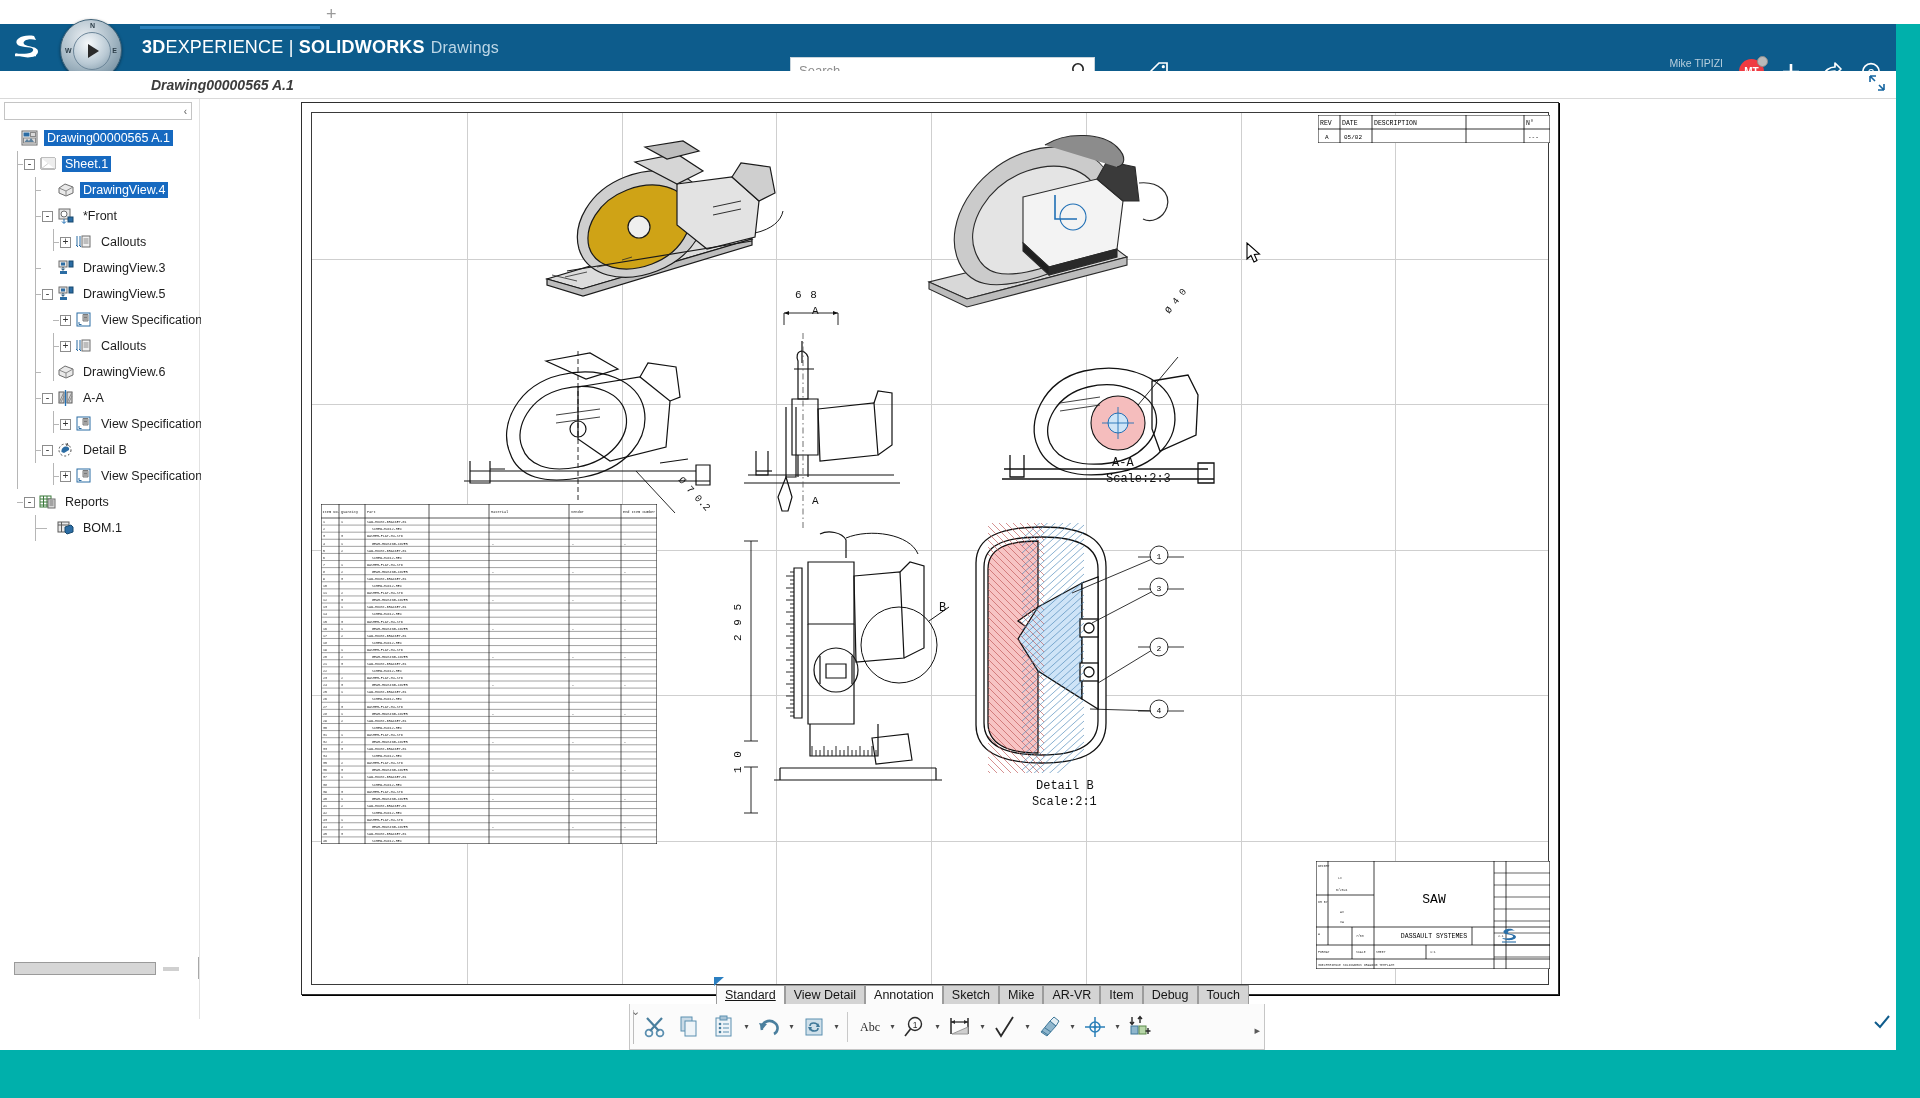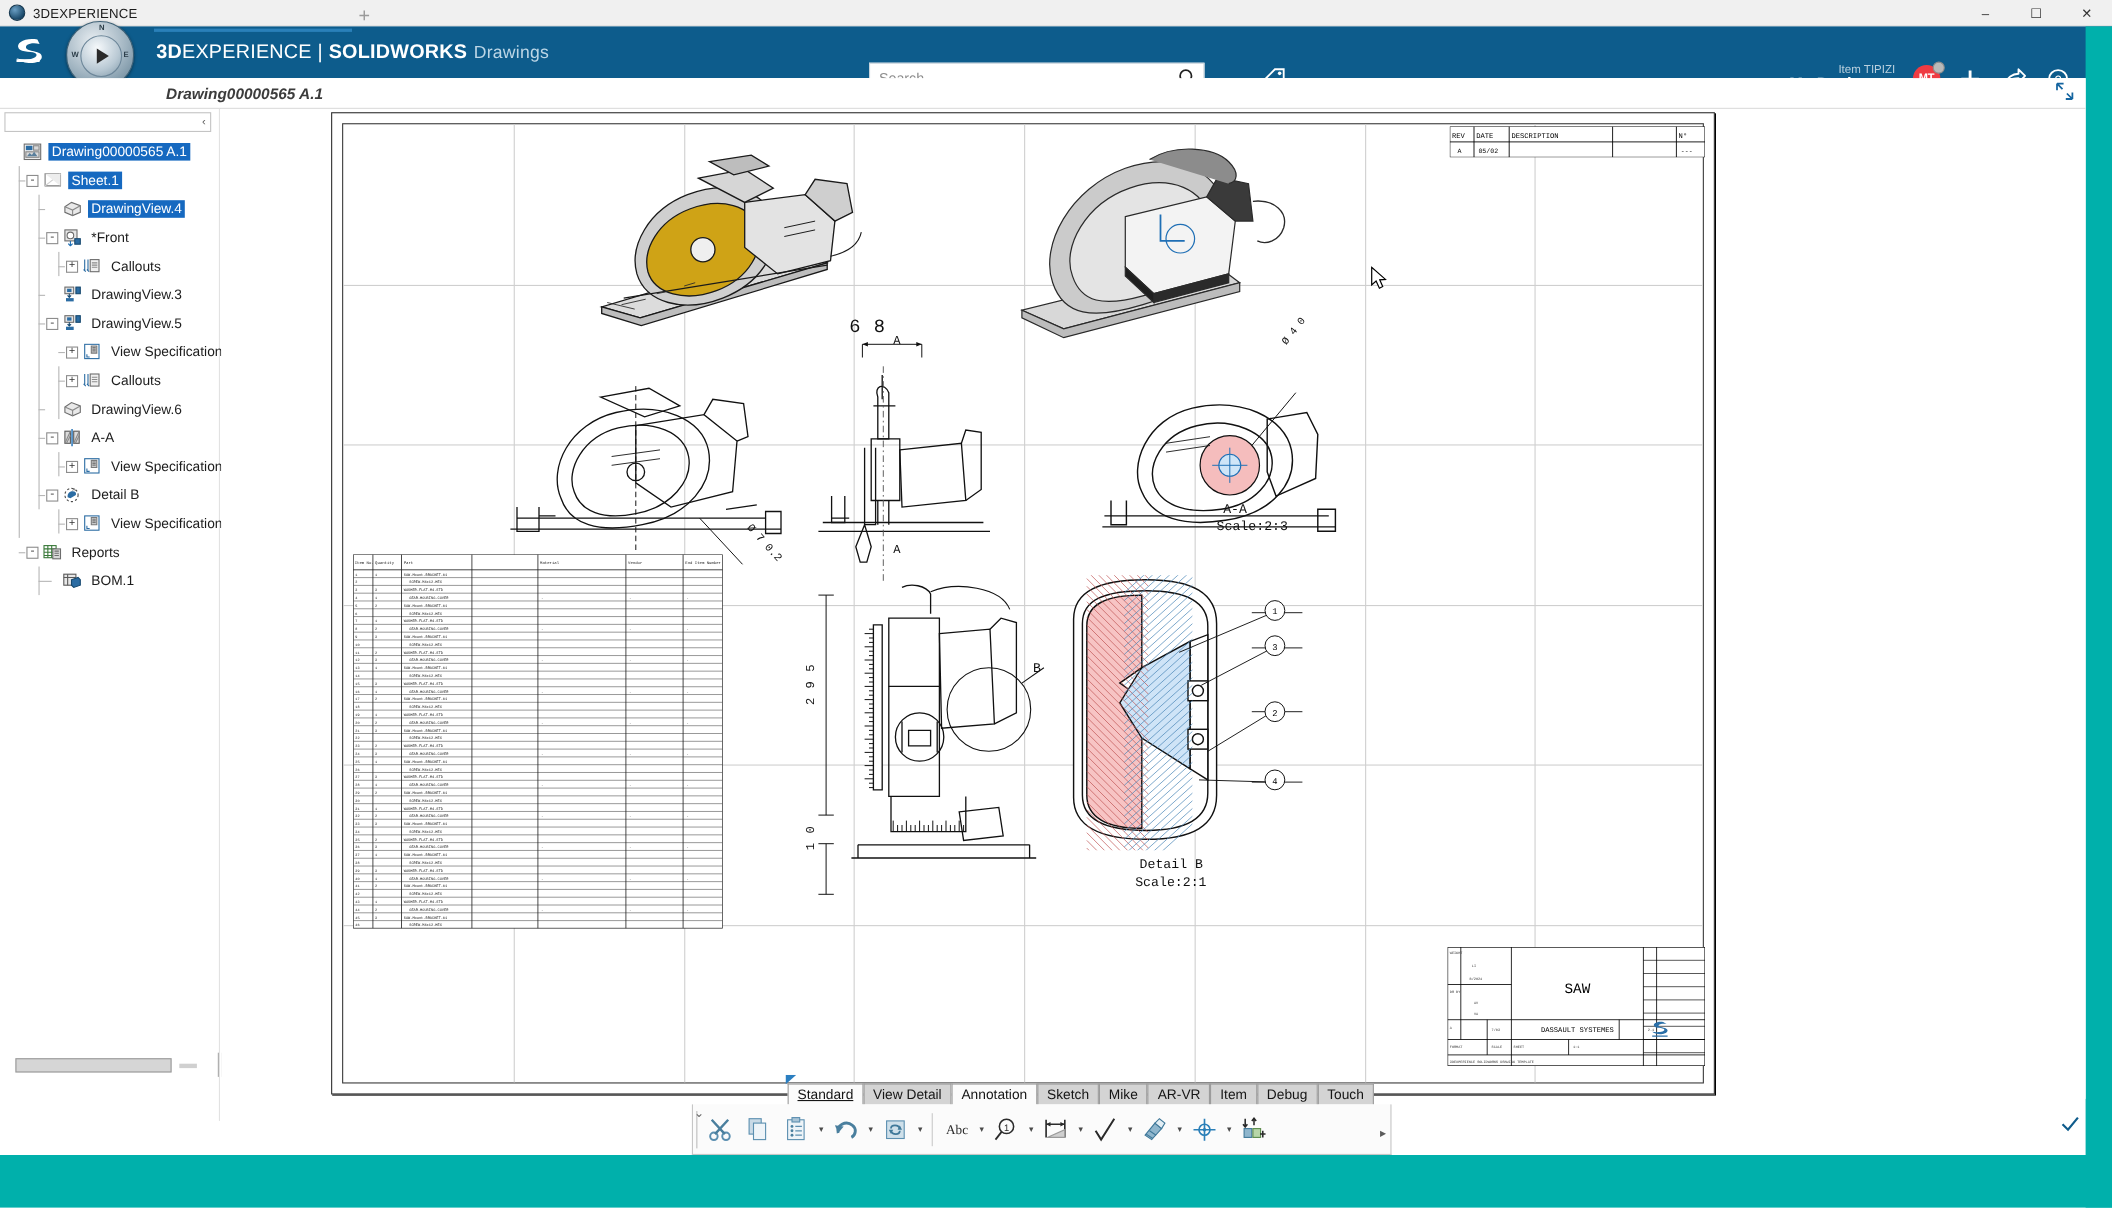"3DEXPERIENCE" div.os-titlebar { html: <div> <div></div> <div>3DEXPERIENCE</div> <div> <div>–</div> <div>☐</div> <div>✕</div> </div> </div> -> none }
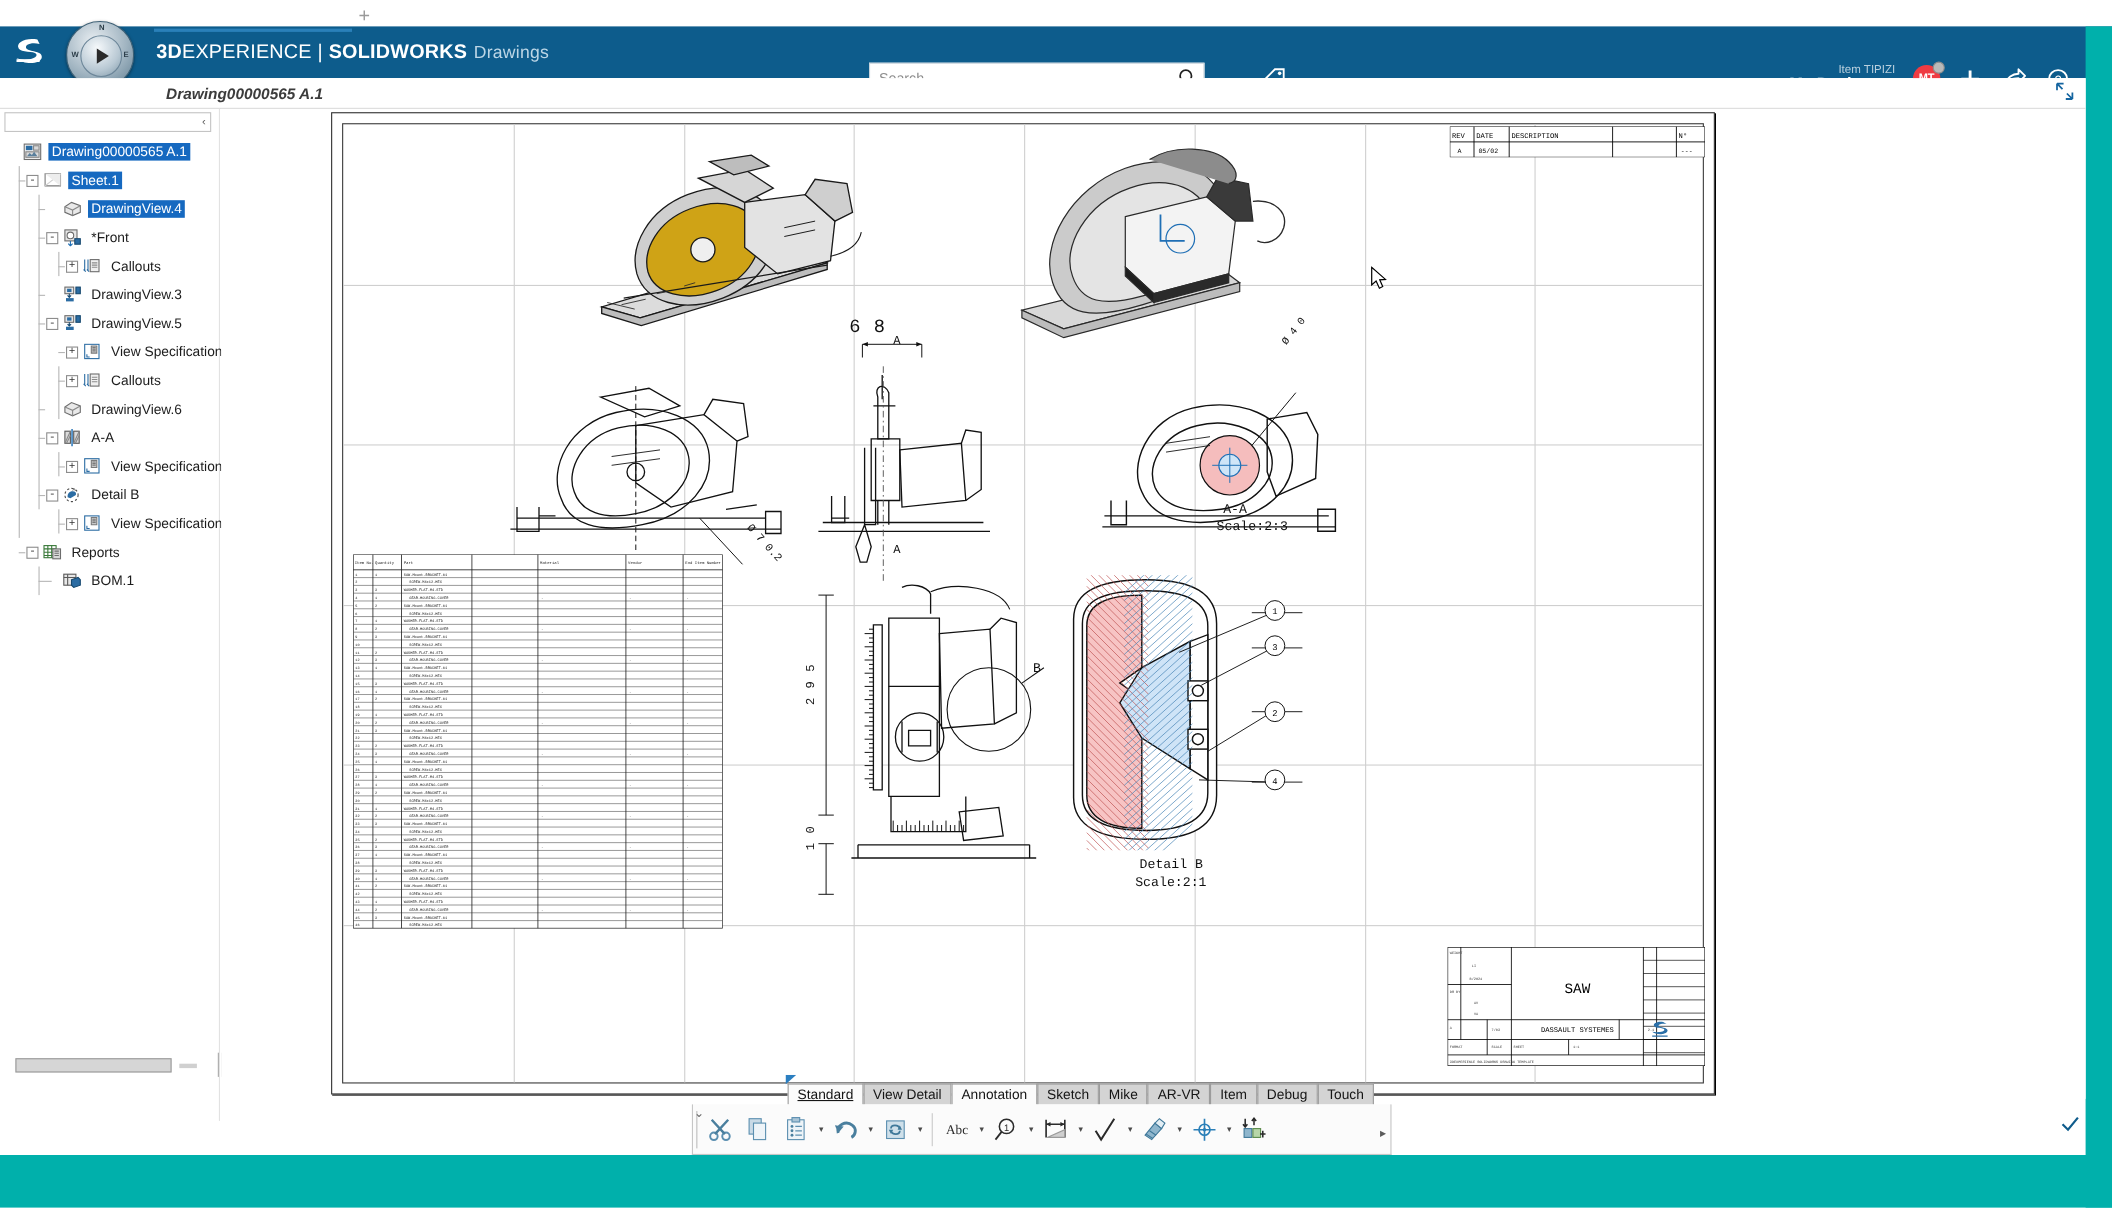"Item TIPIZI" div.user-name { text: Item -> Mike }
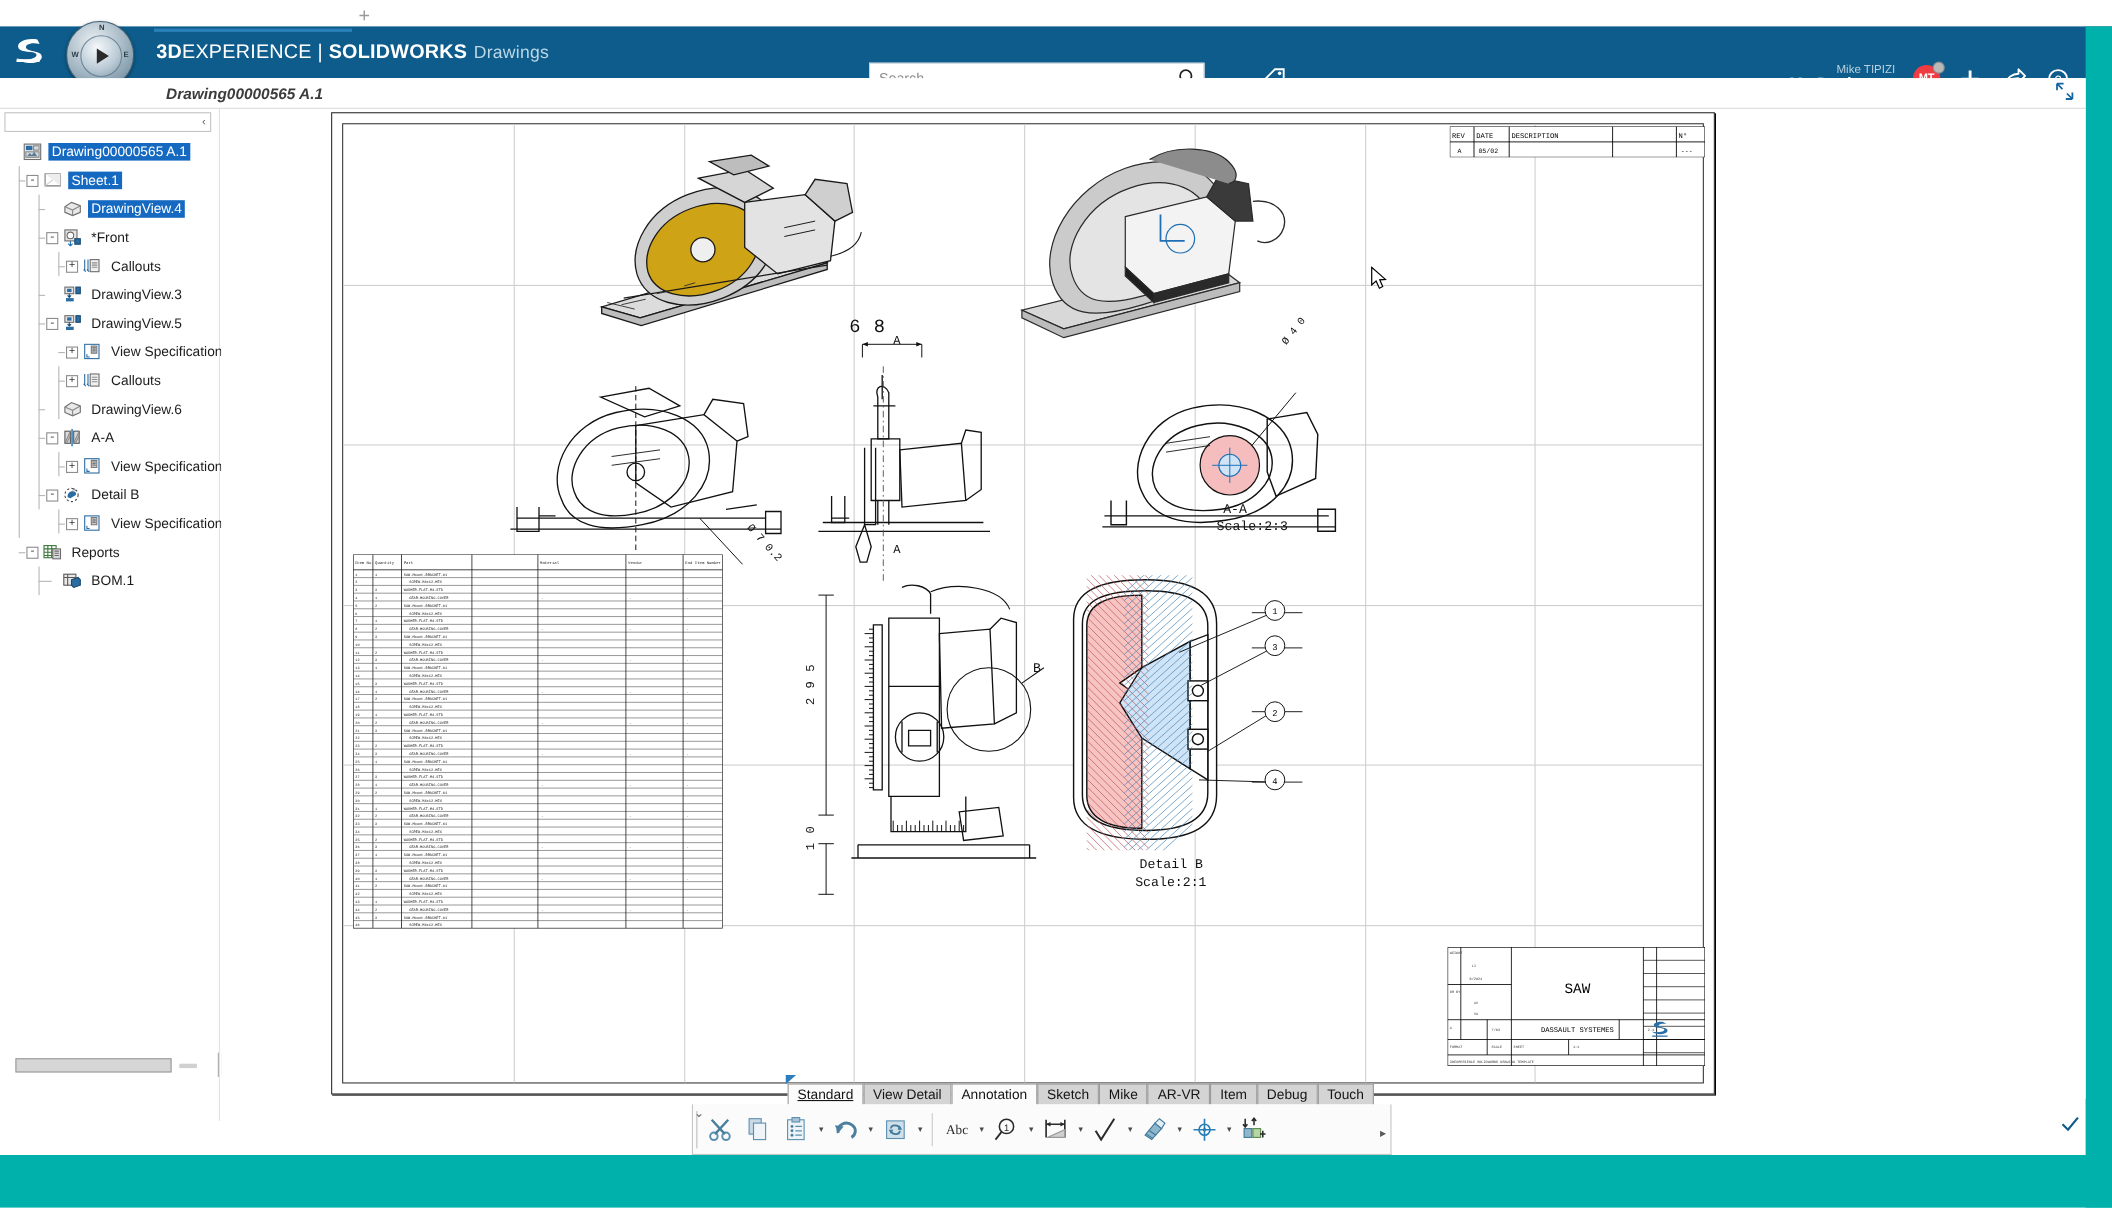"6 8" div.dwg-text { font-size: 17px -> 11px; left: 460px -> 483px }
